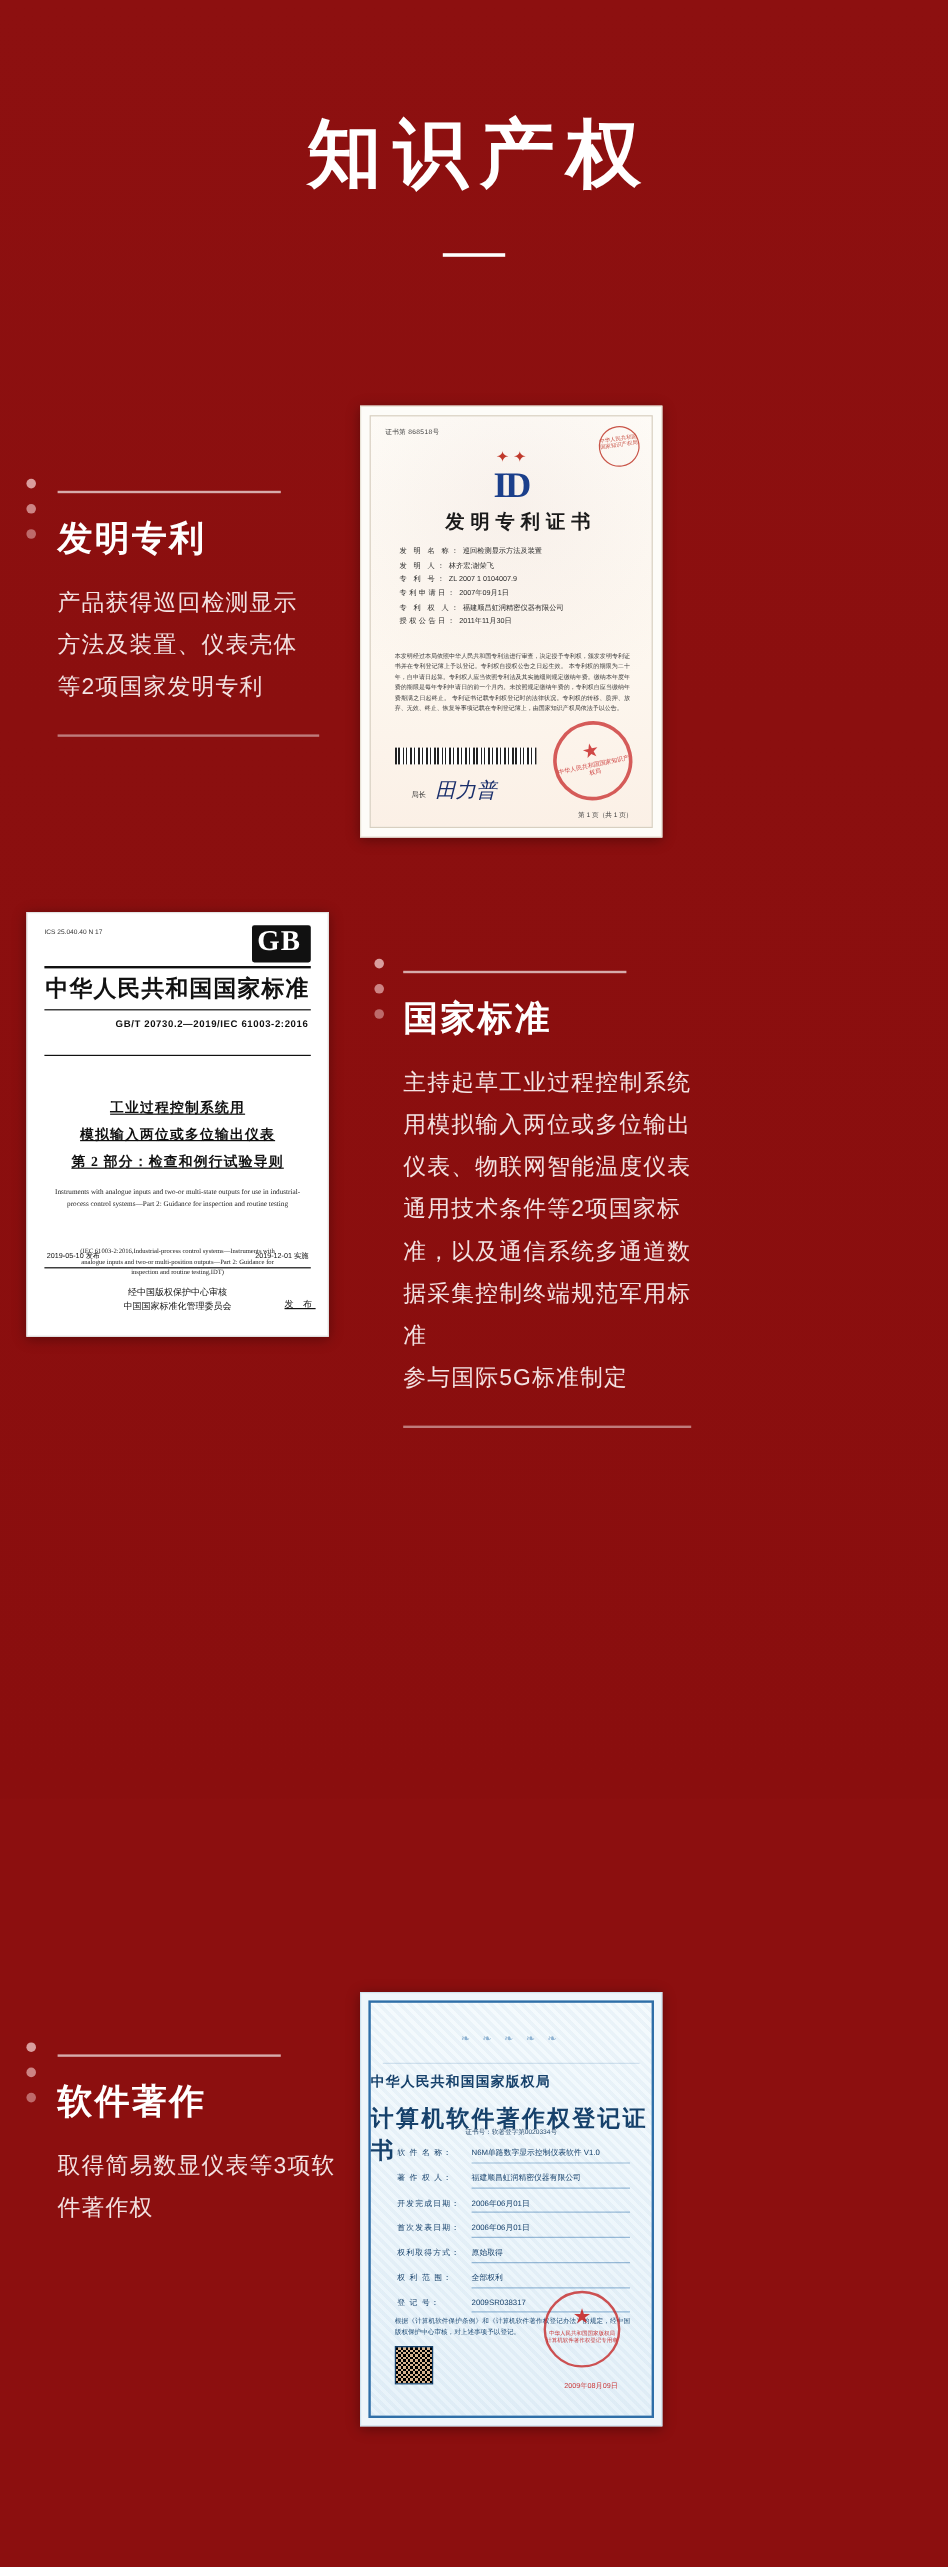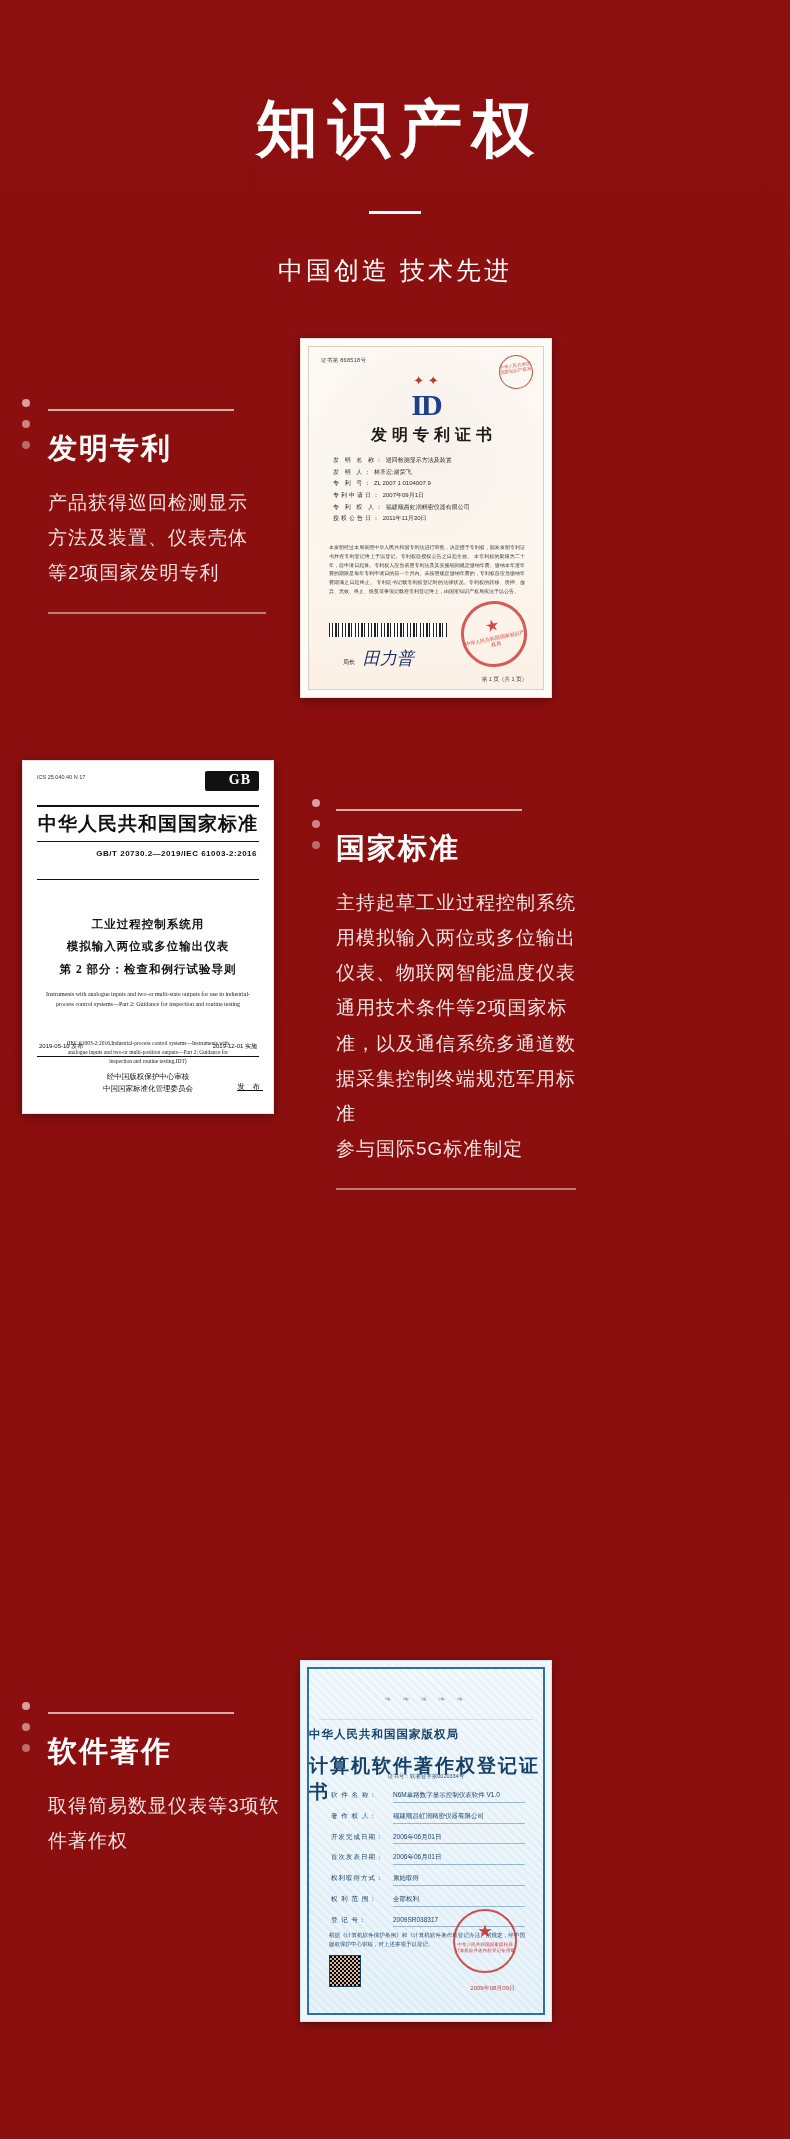"中国创造 技术先进" div.header-sub { html: <div>中国创造 技术先进</div> -> none }
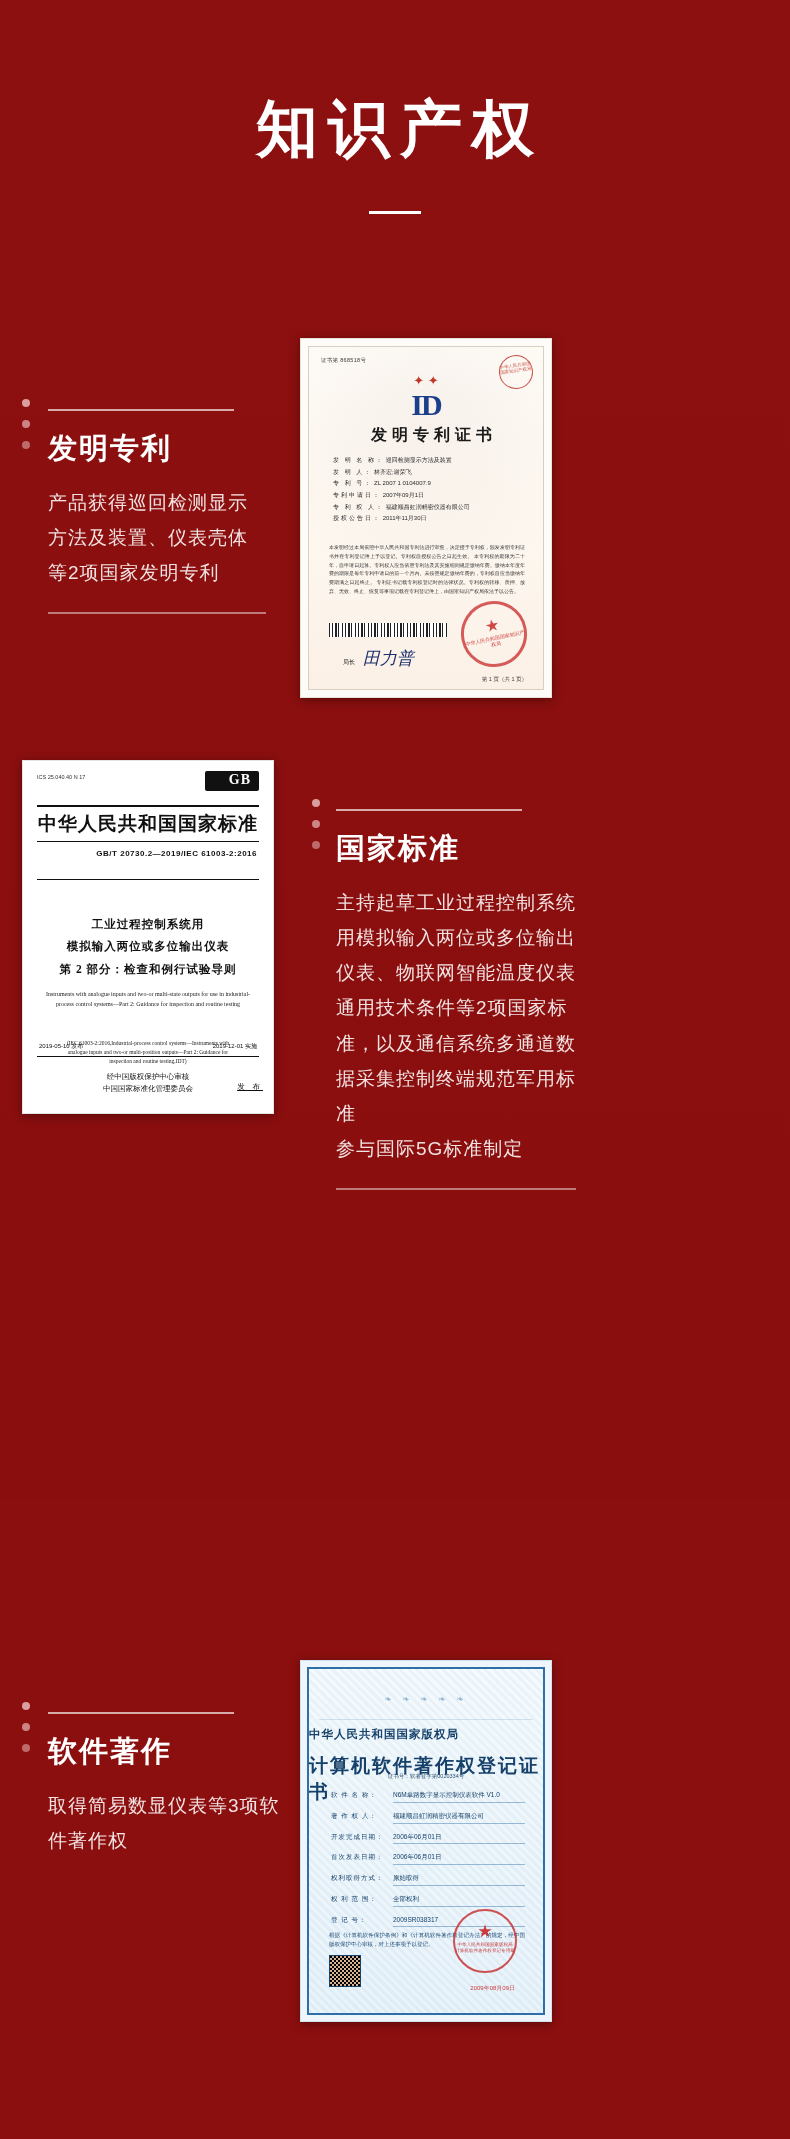"GB" .gb-logo { font-size: 14px -> 24px; padding: 1px 8px 3px 24px -> 1px 8px 3px 4px }
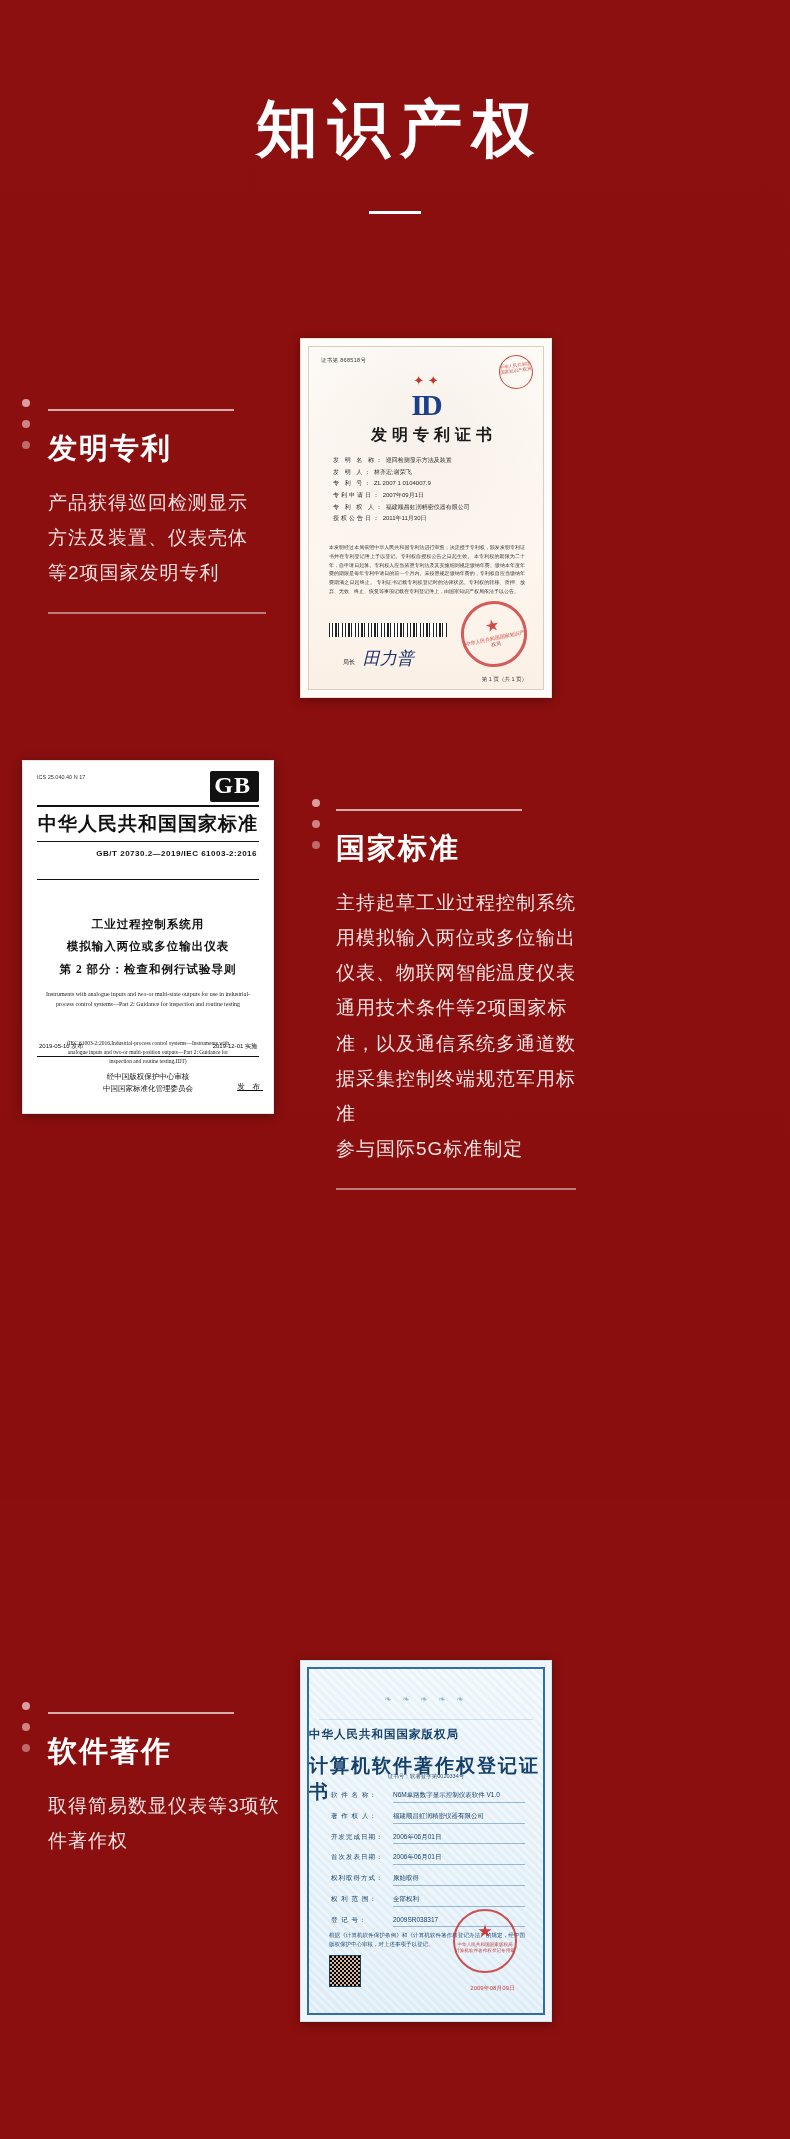"工业过程控制系统用" .gb-main .l { text-decoration: none -> underline }
